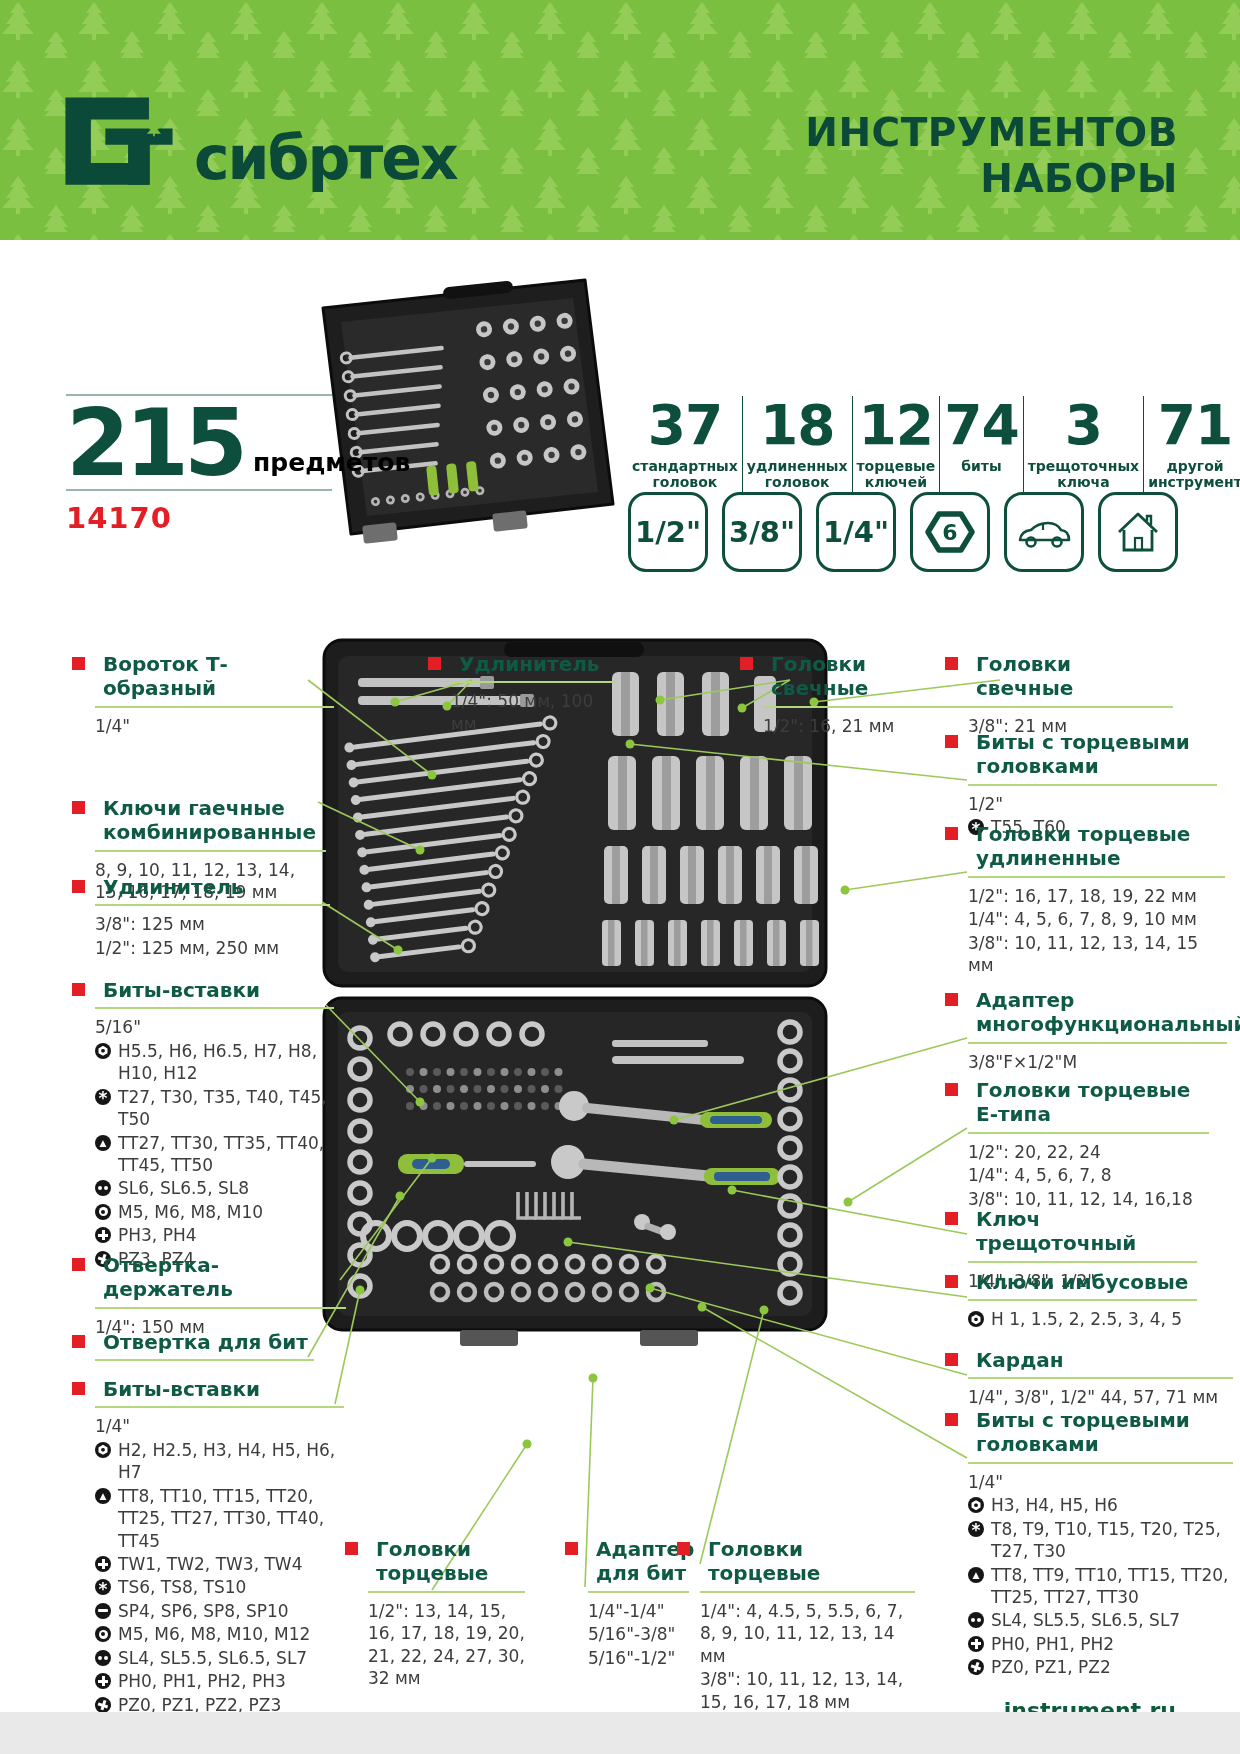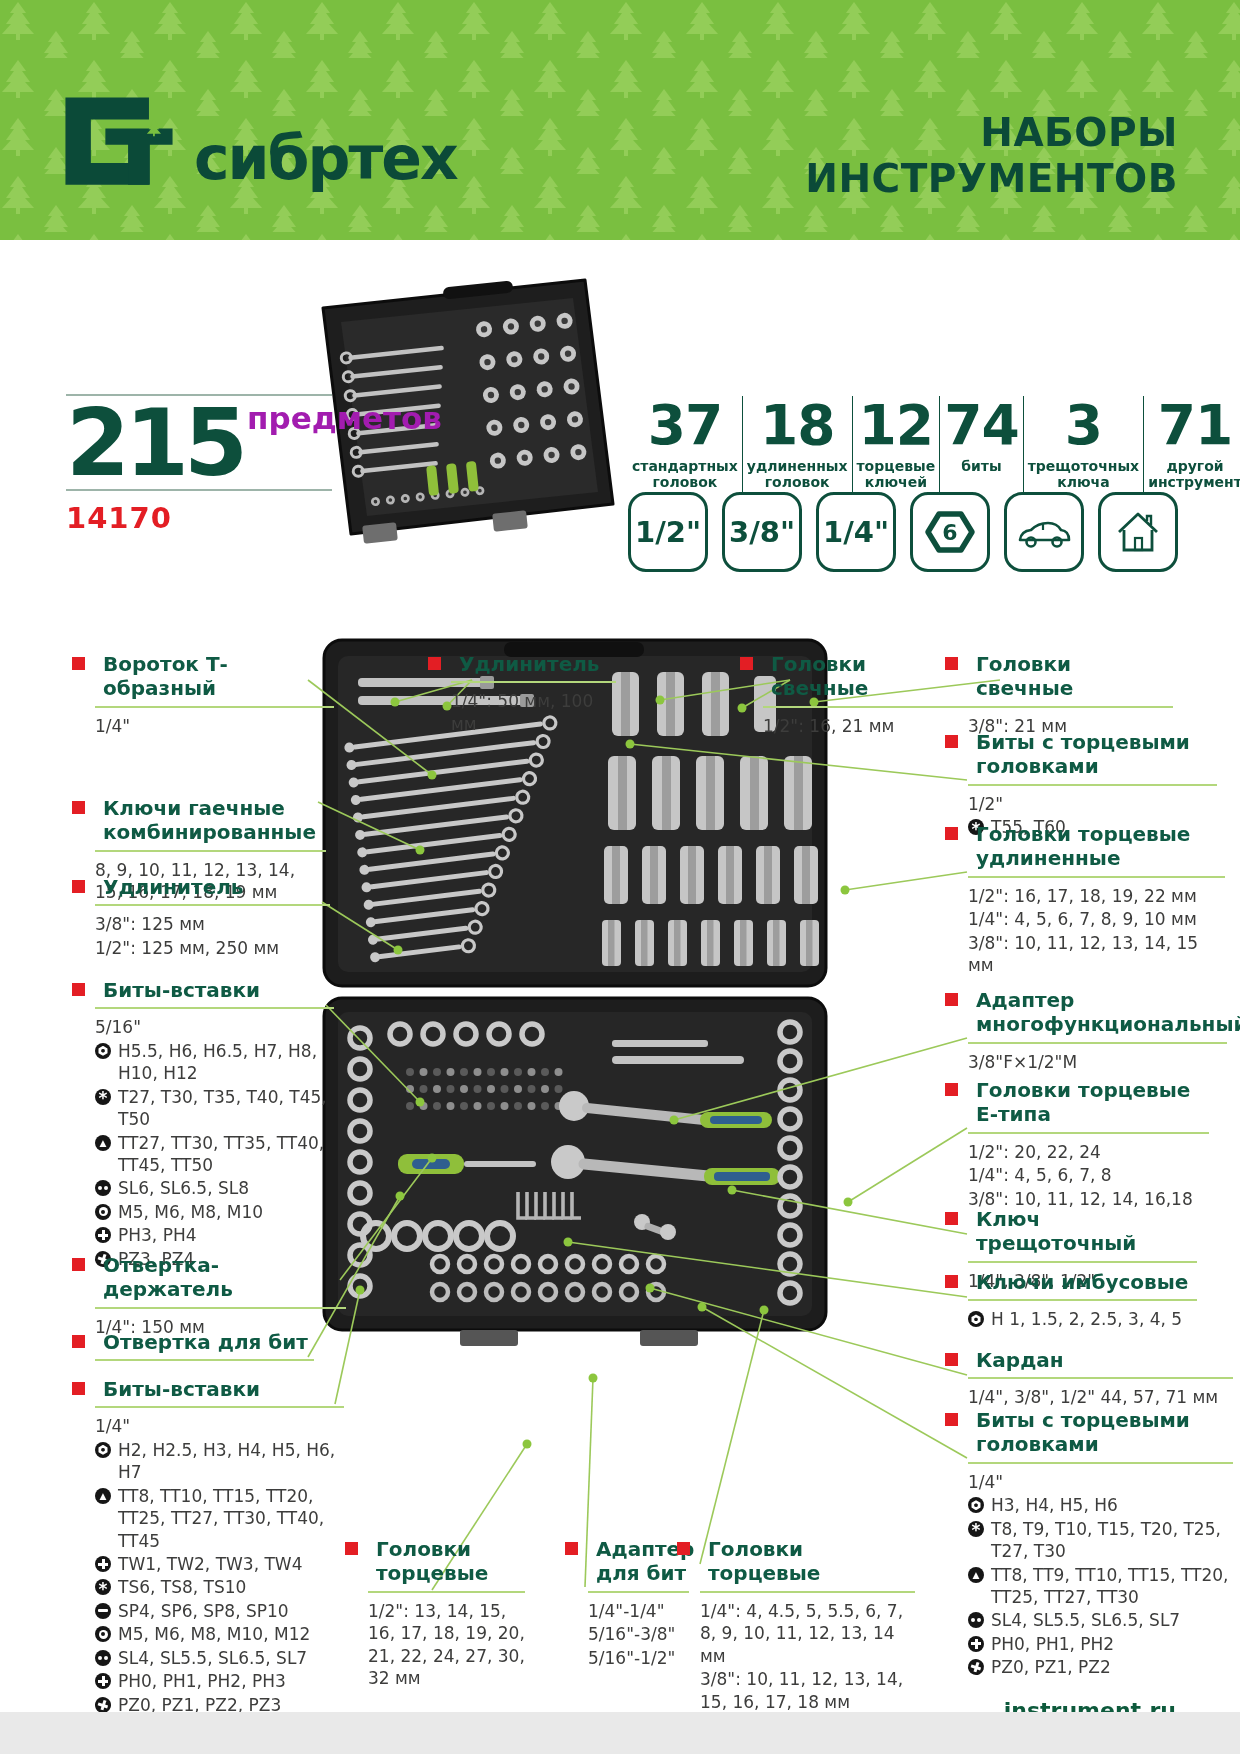"НАБОРЫ" div { order: before "ИНСТРУМЕНТОВ" -> after "ИНСТРУМЕНТОВ" }
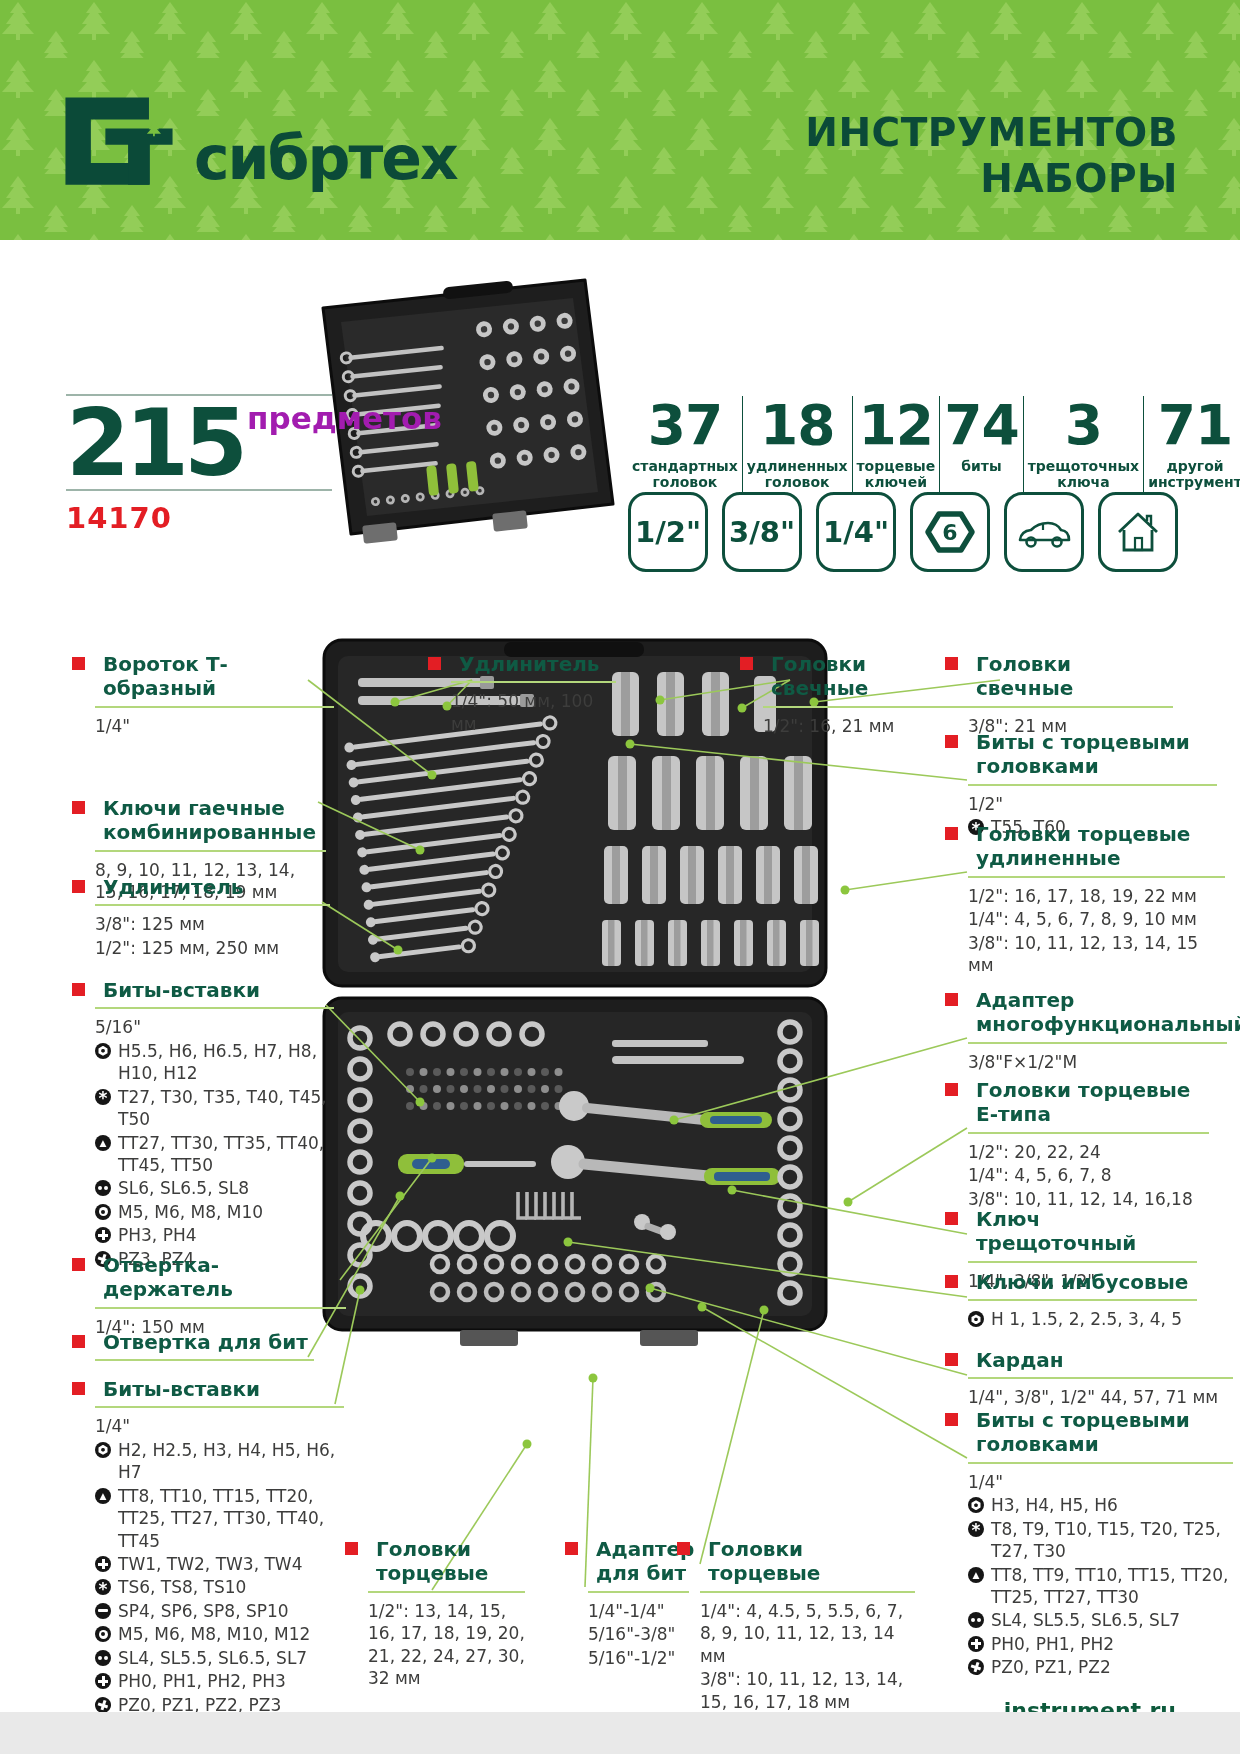"215" .count-row { align-items: flex-start -> flex-end; gap: 4px -> 10px }
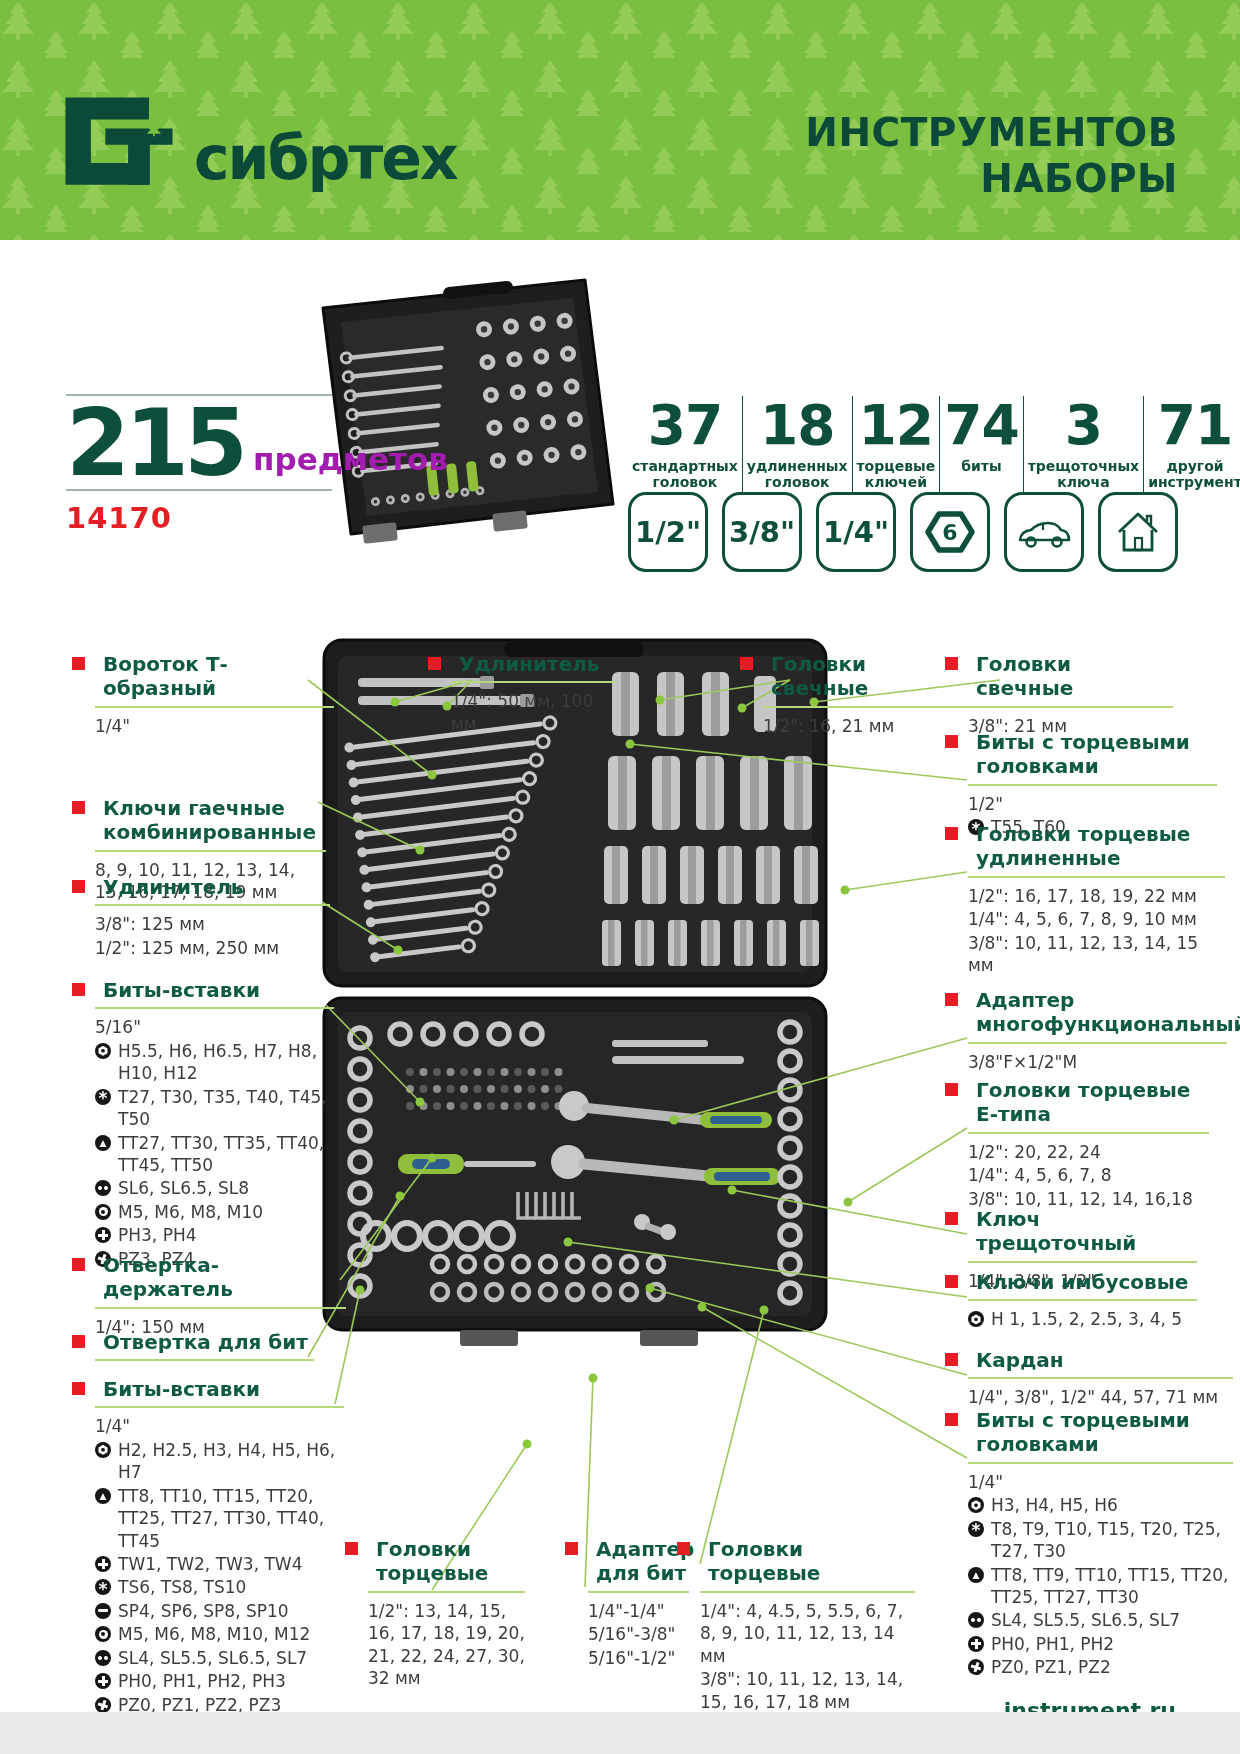"предметов" .count-label { color: #a21caf -> #000000; font-size: 31px -> 25px }
